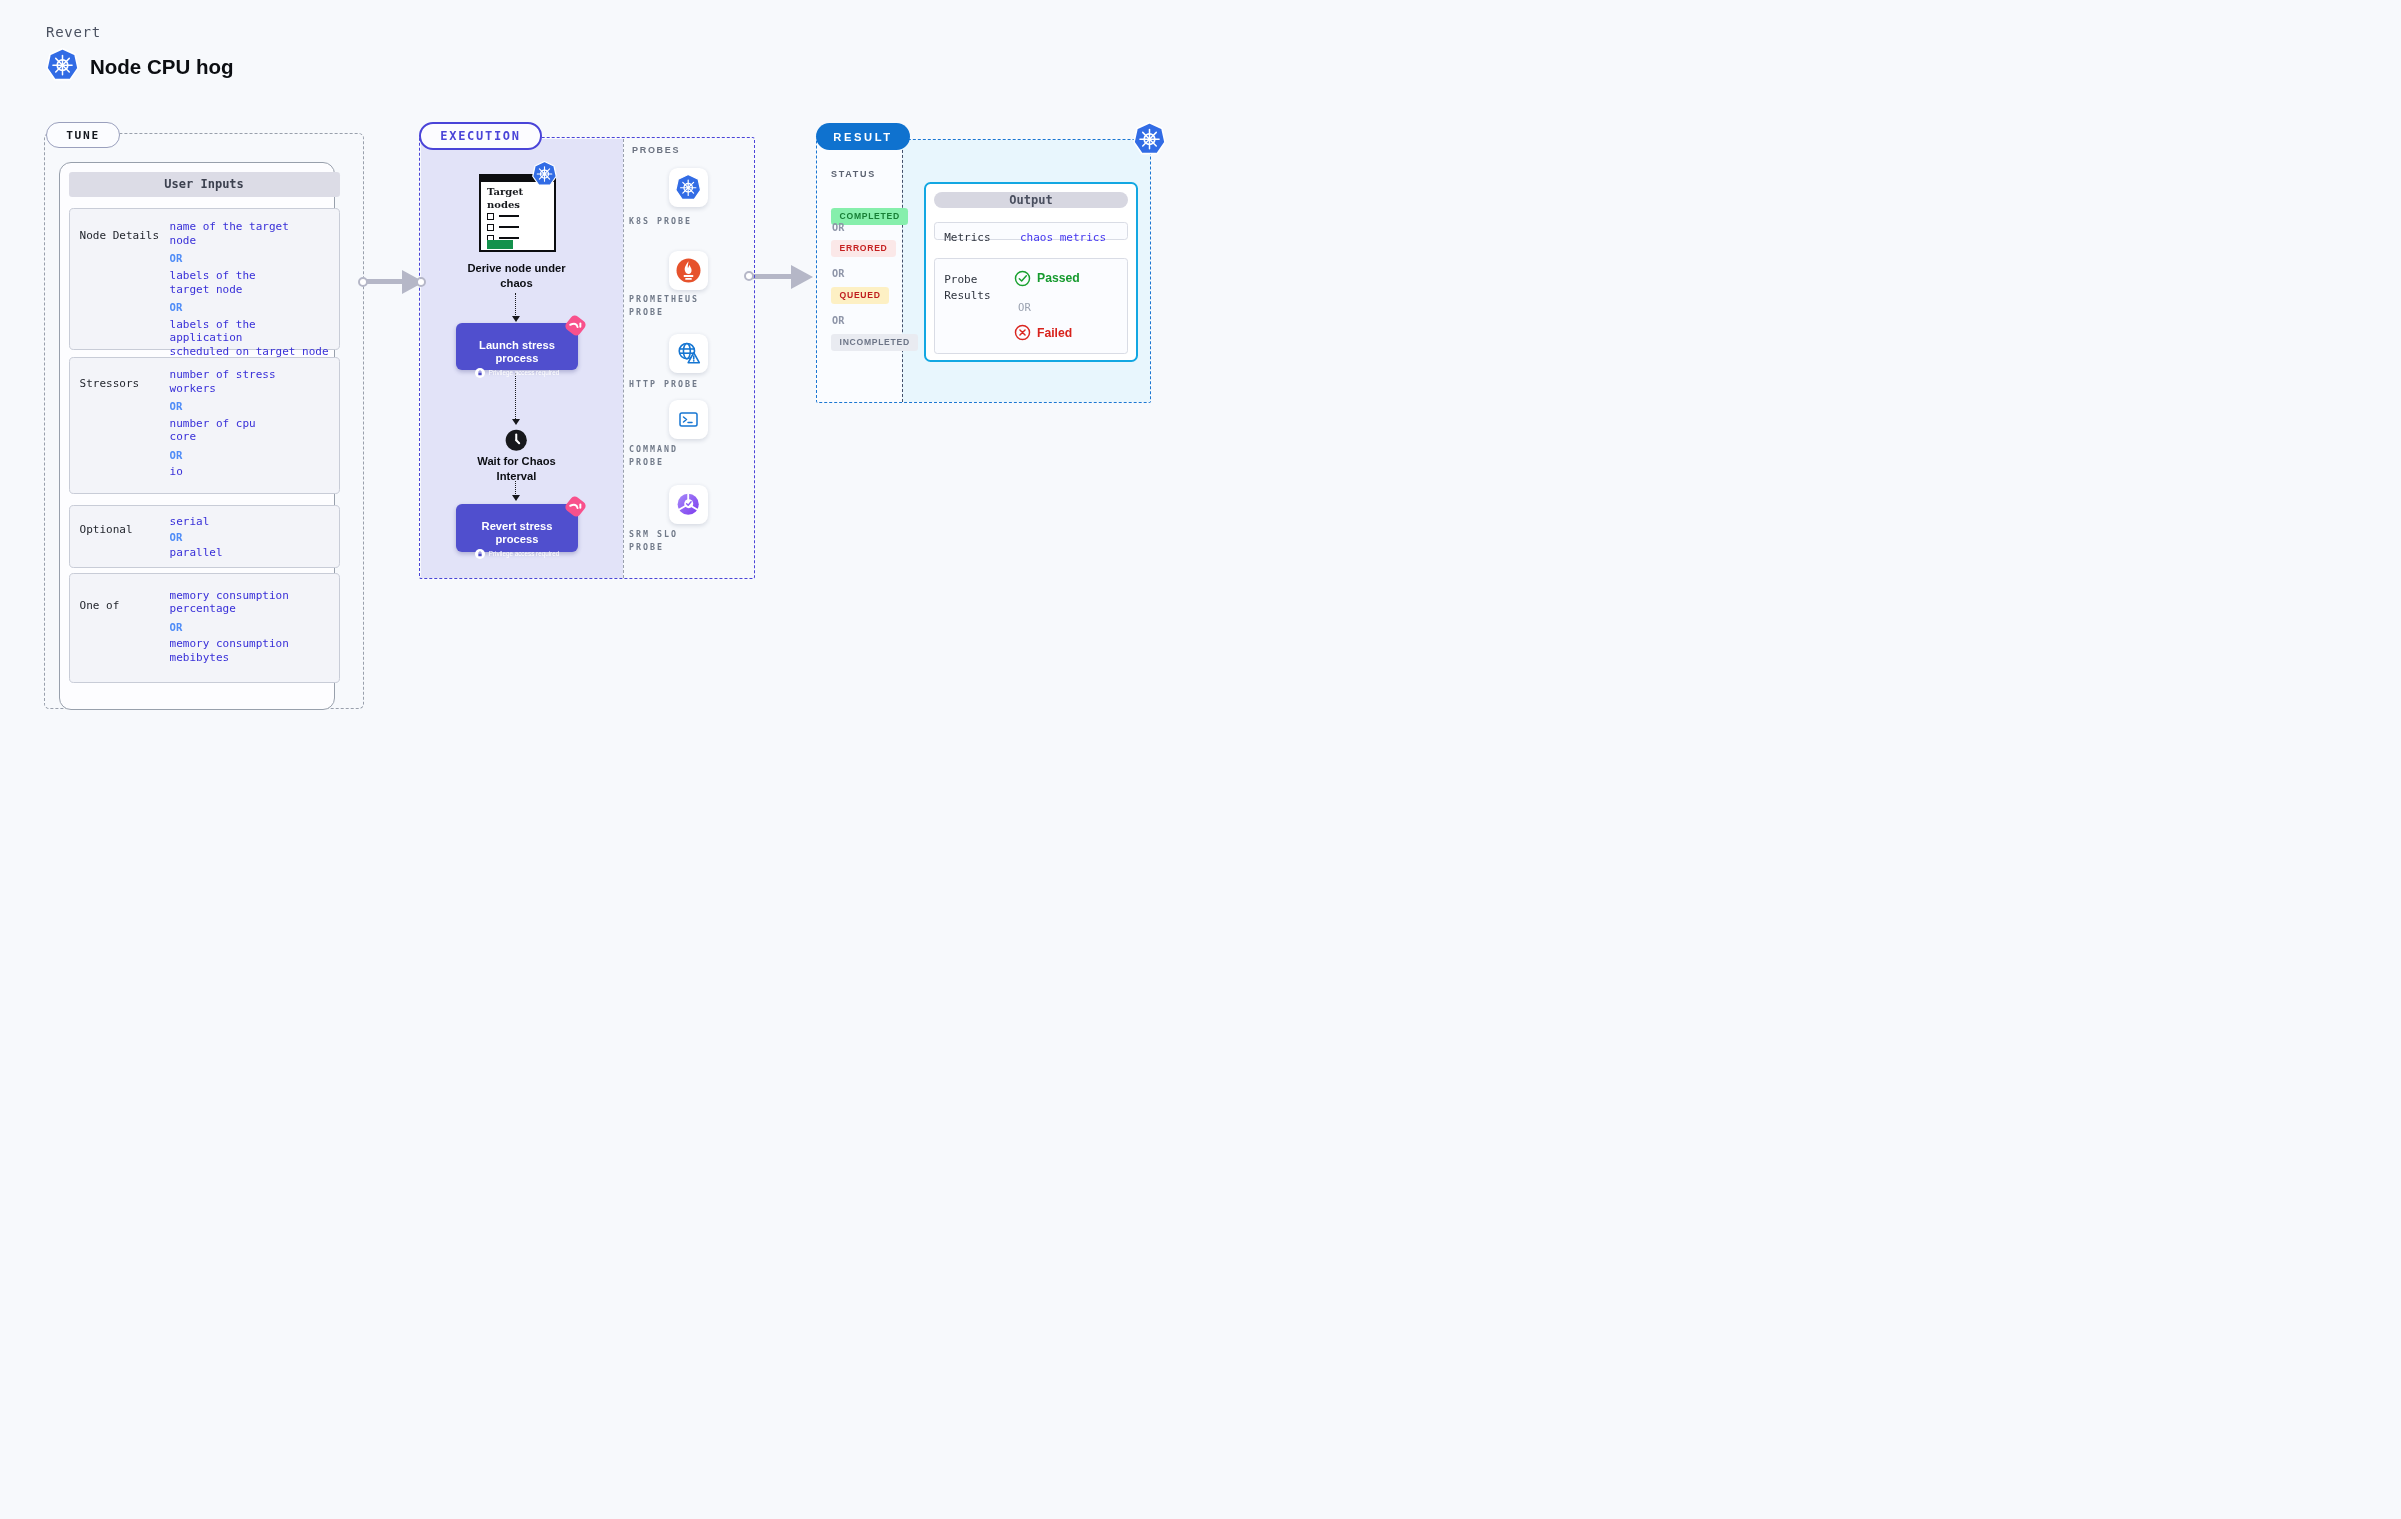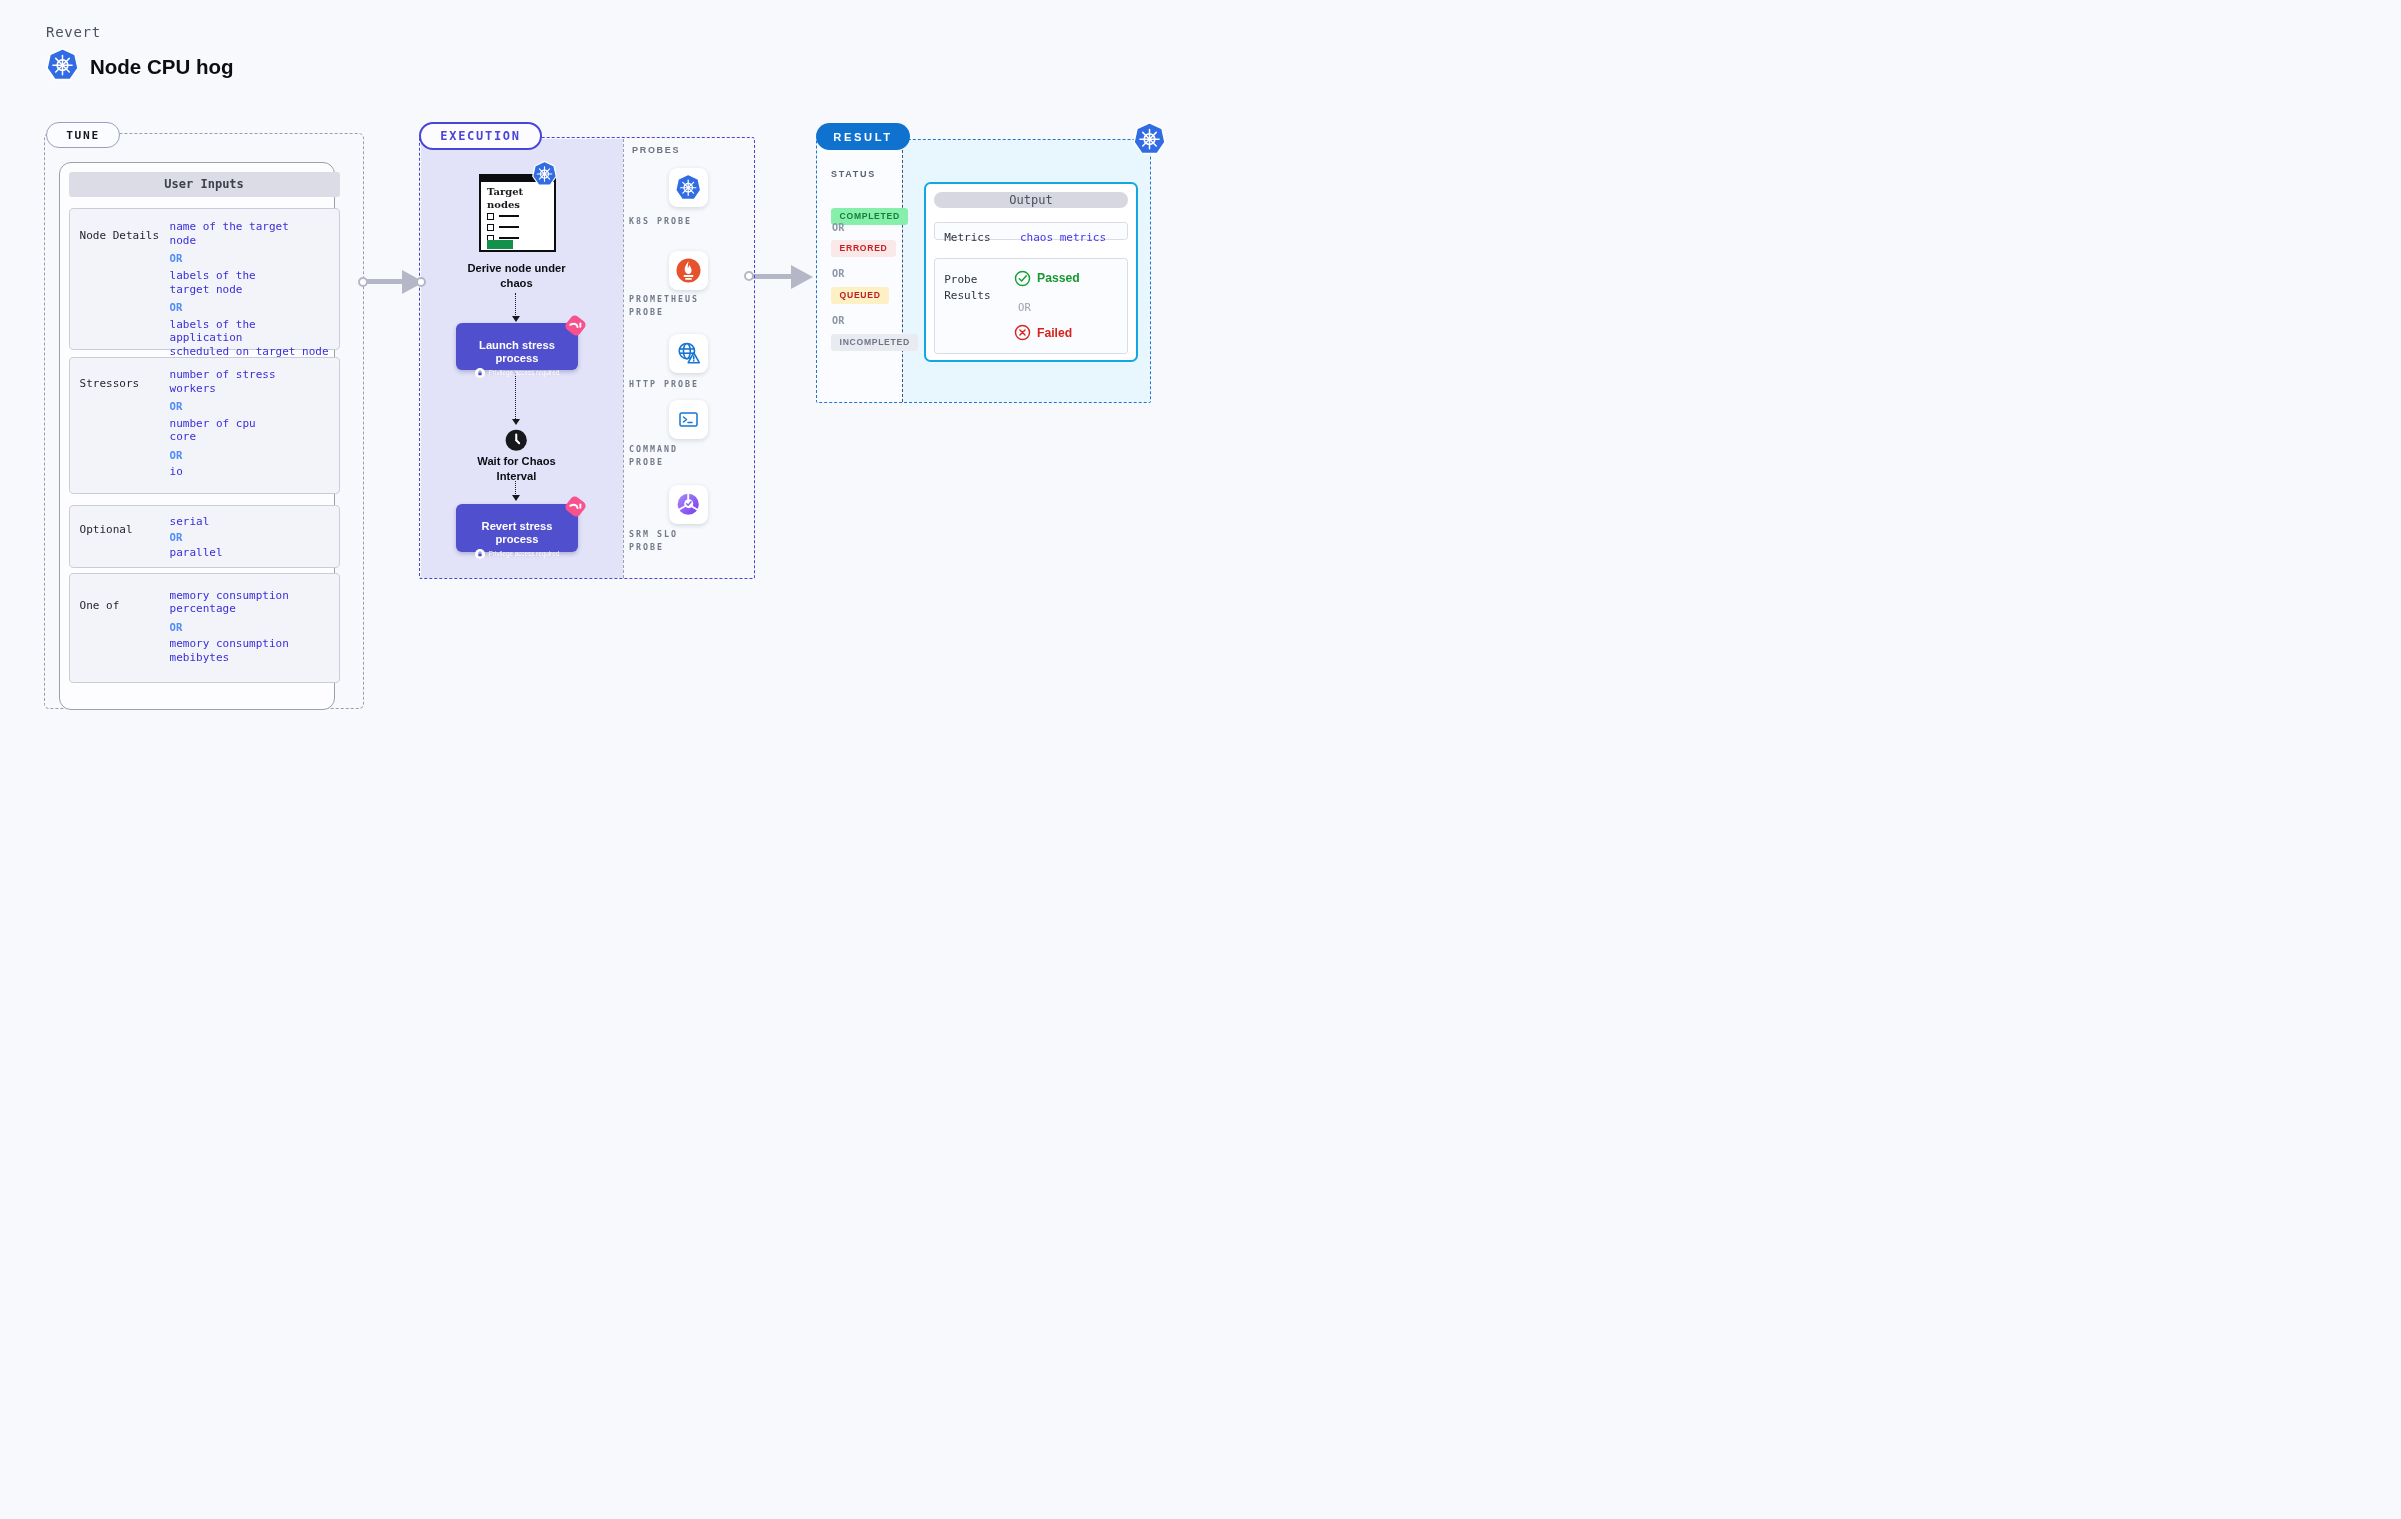"Output" #out-head { font-weight: normal -> bold }
